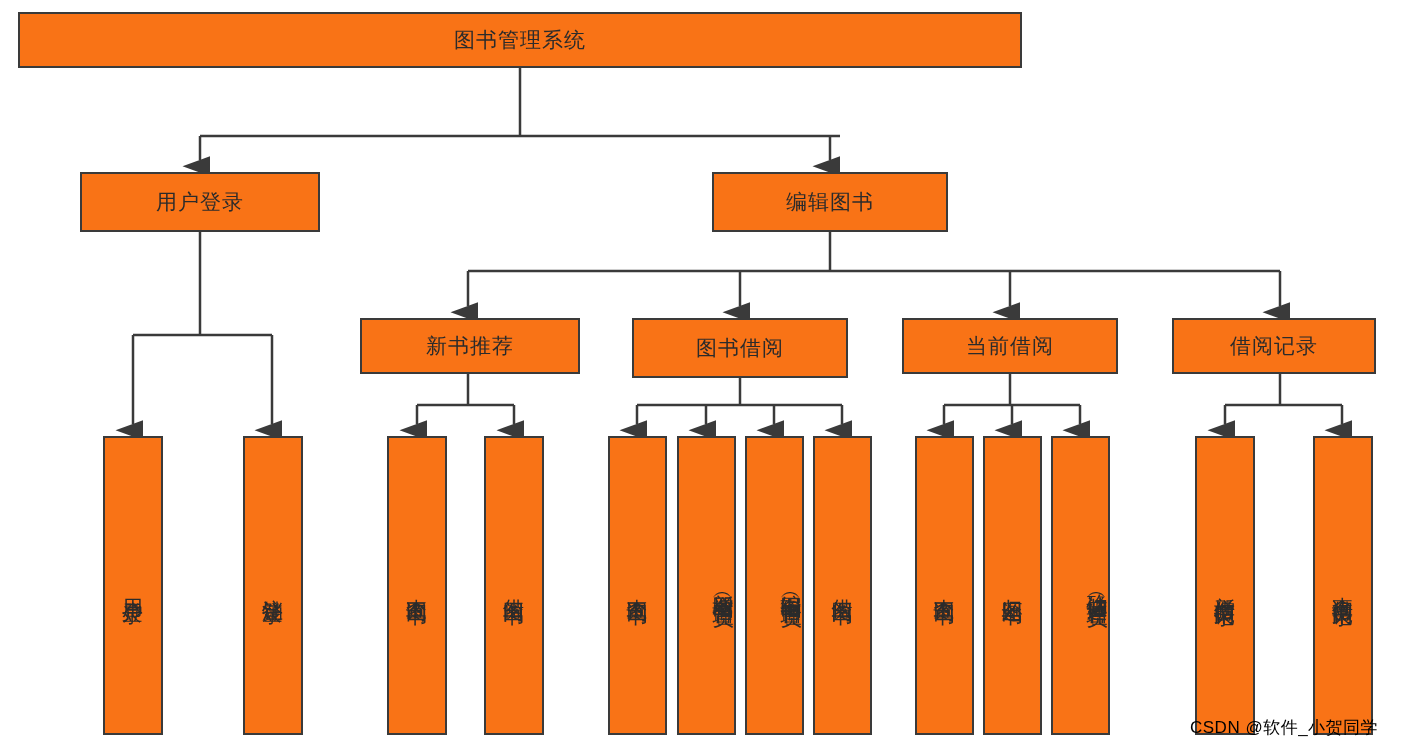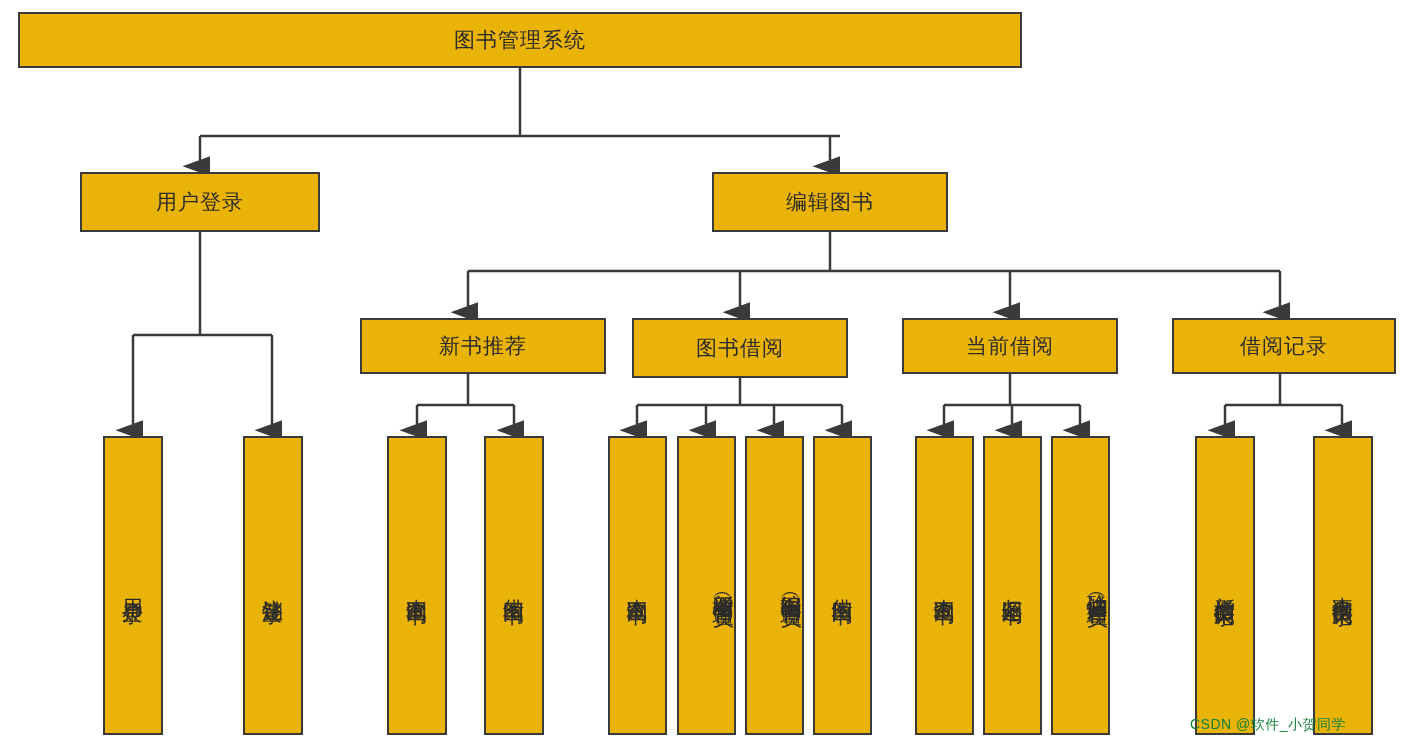"图书管理系统" .node { background: #eab308 -> #f97316 }
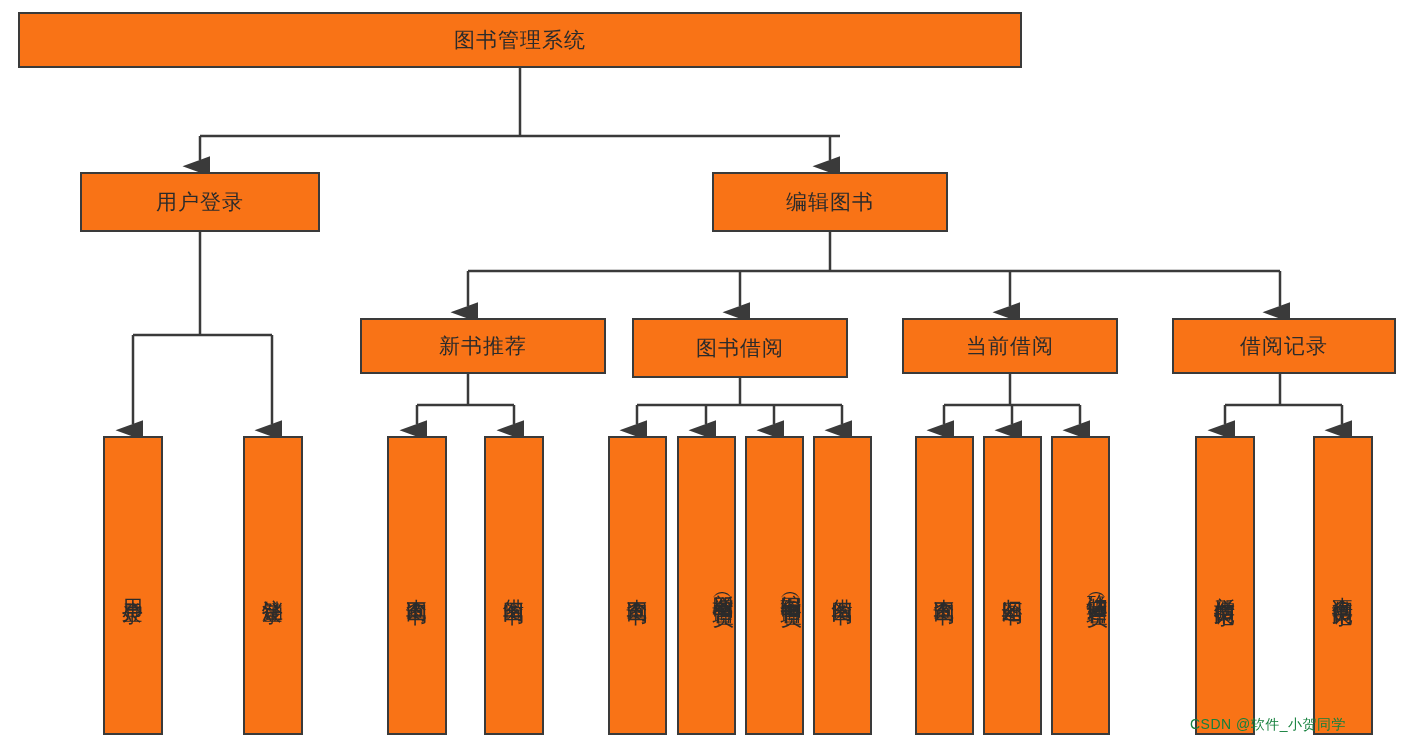"新书推荐" div.node { width: 246px -> 220px }
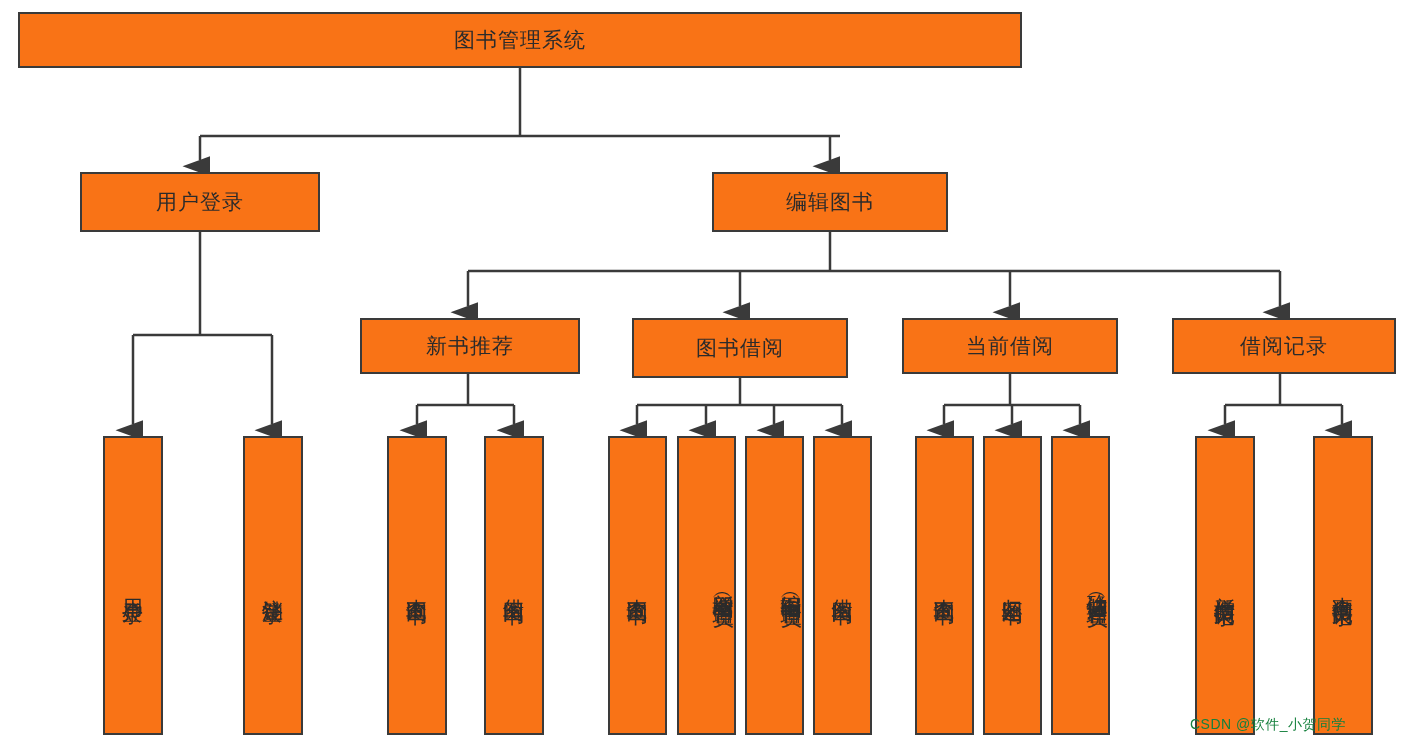"借阅记录" div.node { width: 224px -> 204px }
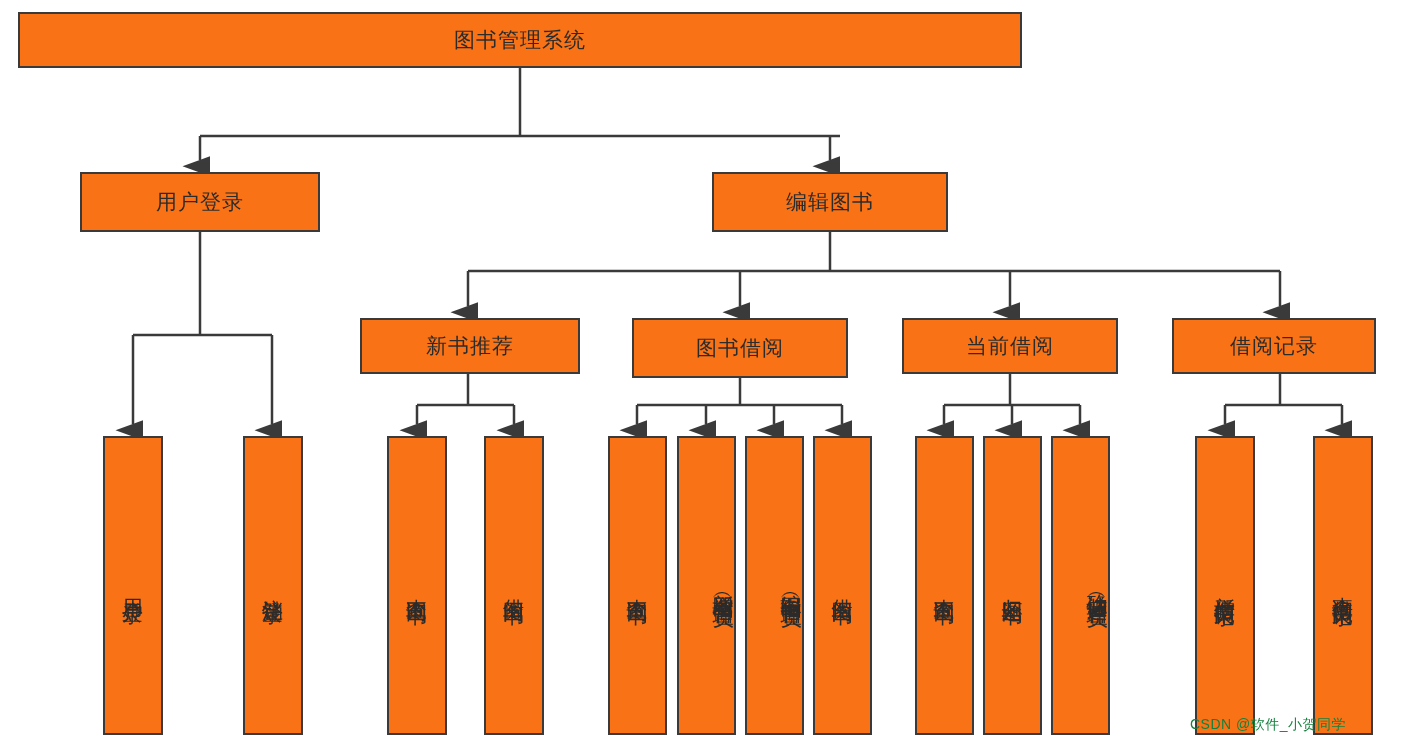"CSDN @软件_小贺同学" #watermark { color: #15803d -> #000000; font-size: 14px -> 17px }
